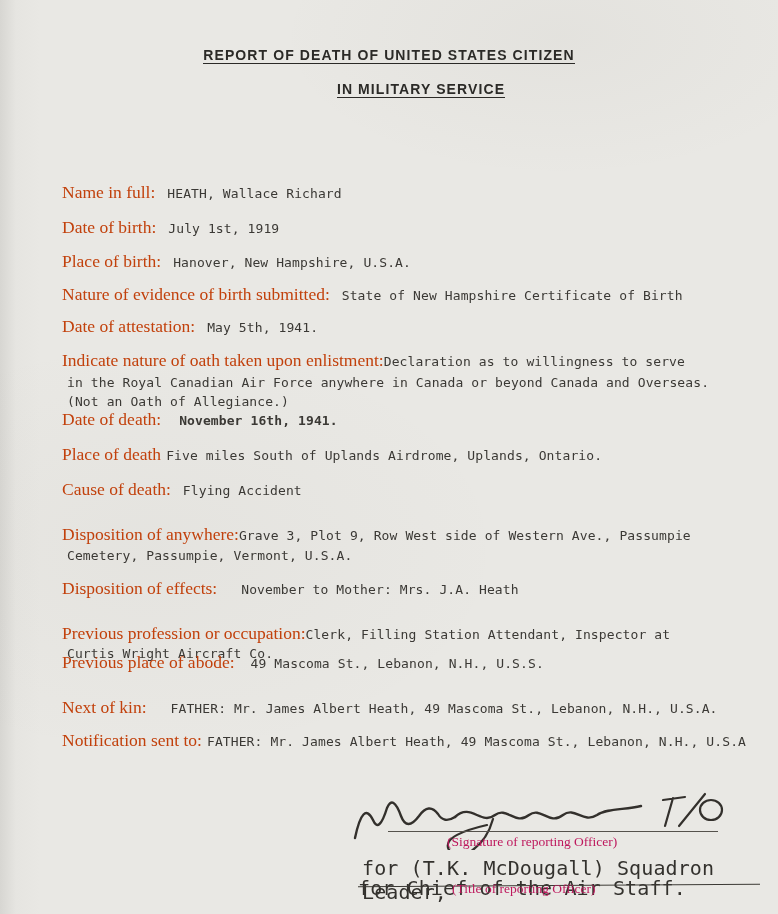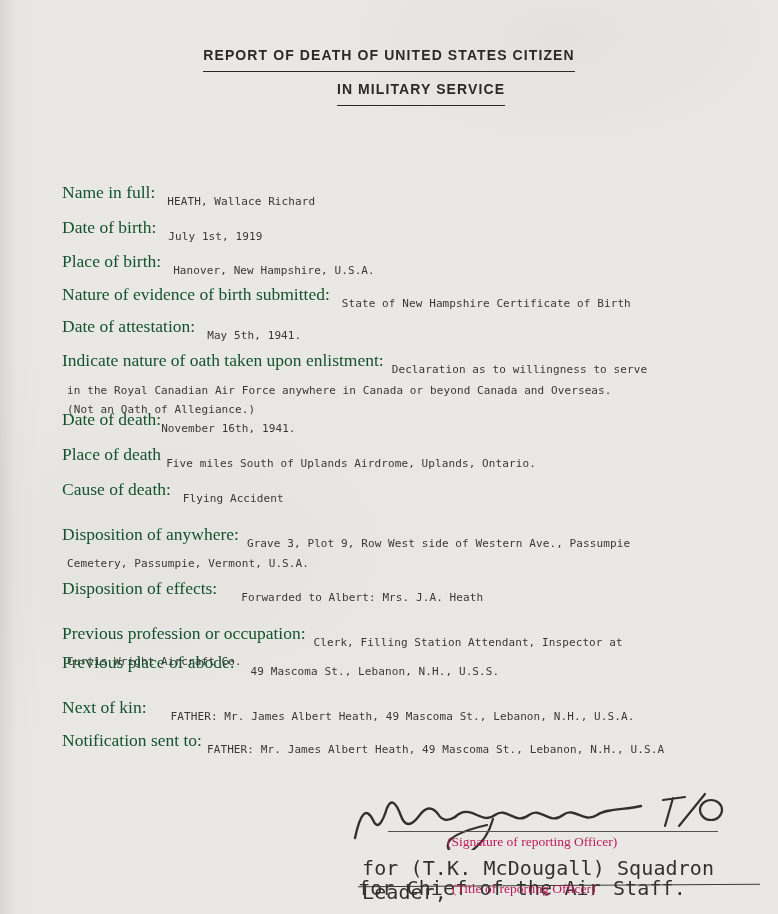"REPORT OF DEATH OF UNITED" .title { padding-bottom: 8px -> 0 }
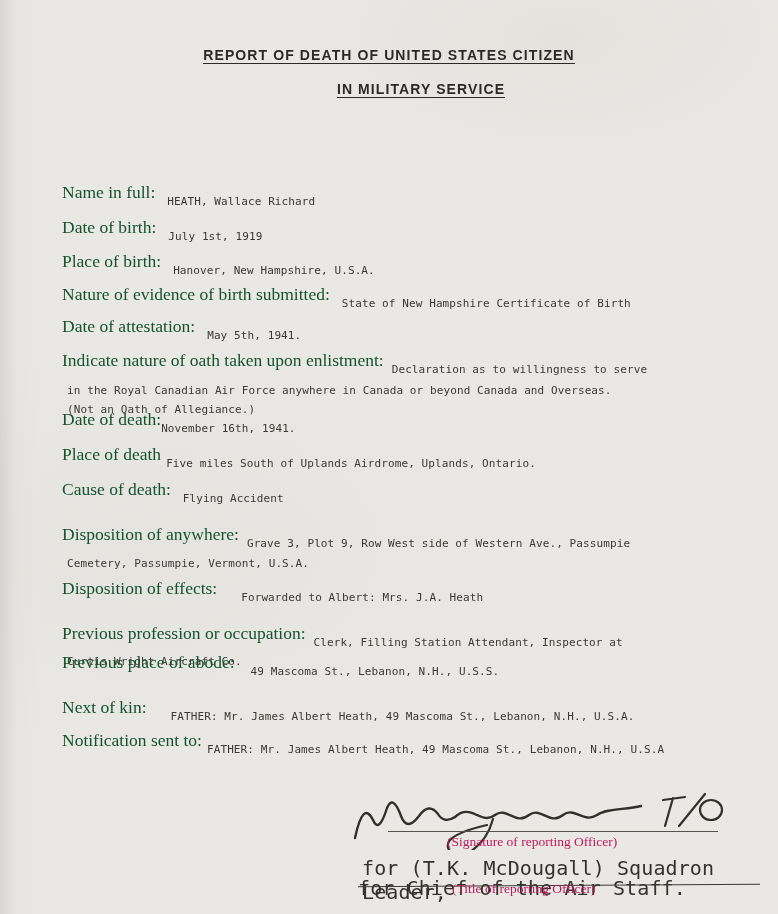"Name in full:" .lbl { color: #14532d -> #c2410c }
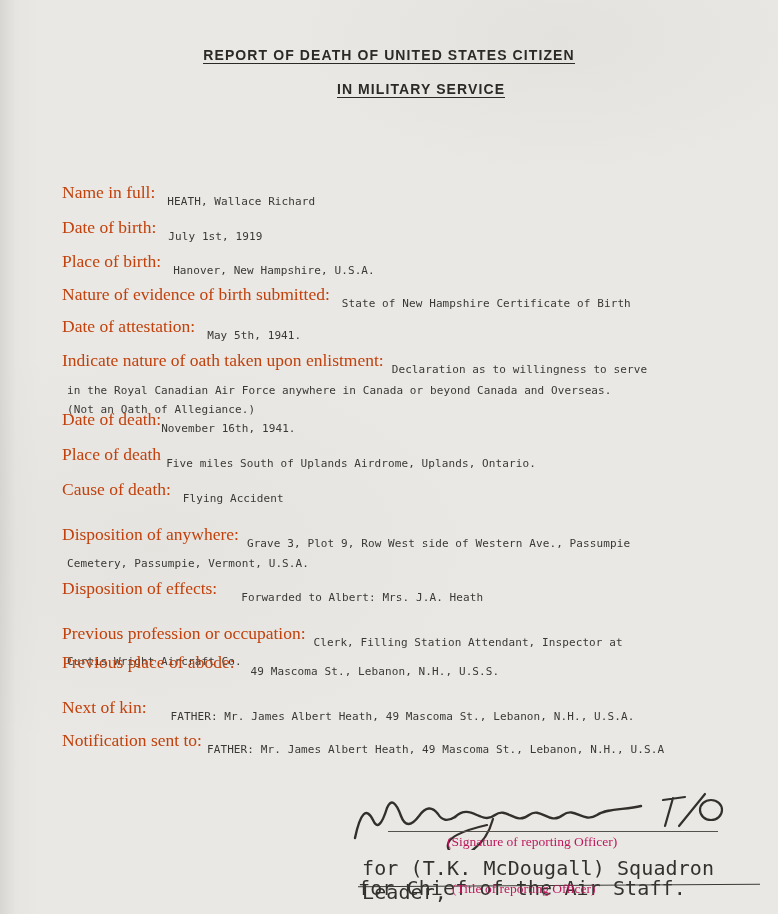"HEATH, Wallace Richard" .val { font-size: 11px -> 13px; top: 7px -> 0 }
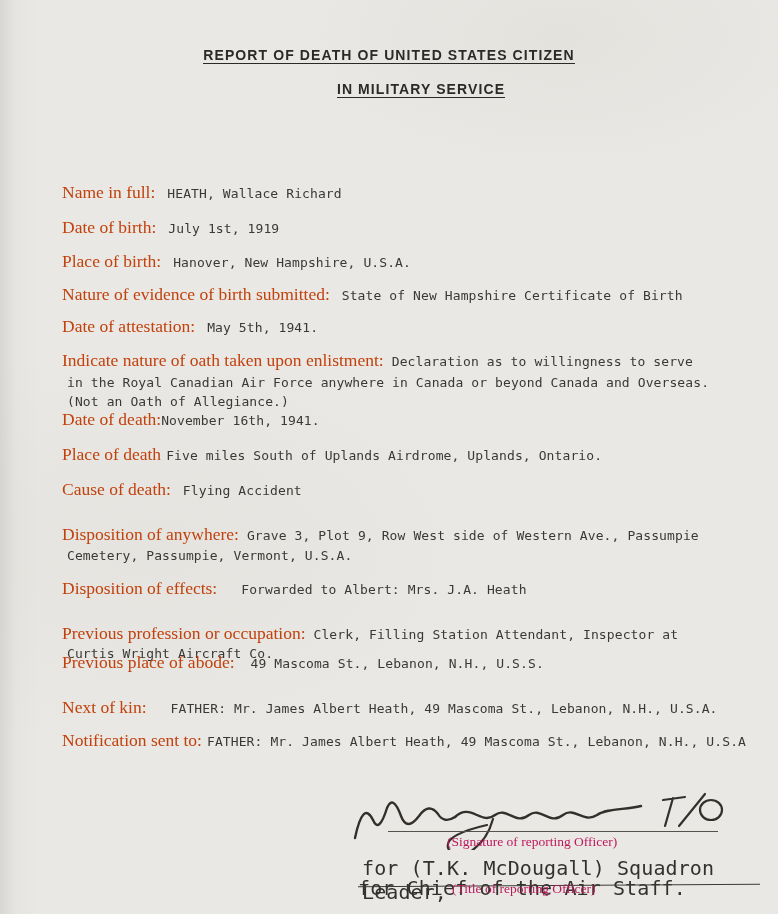"Declaration as to willingness to" .g8 { margin-left: 8px -> none }
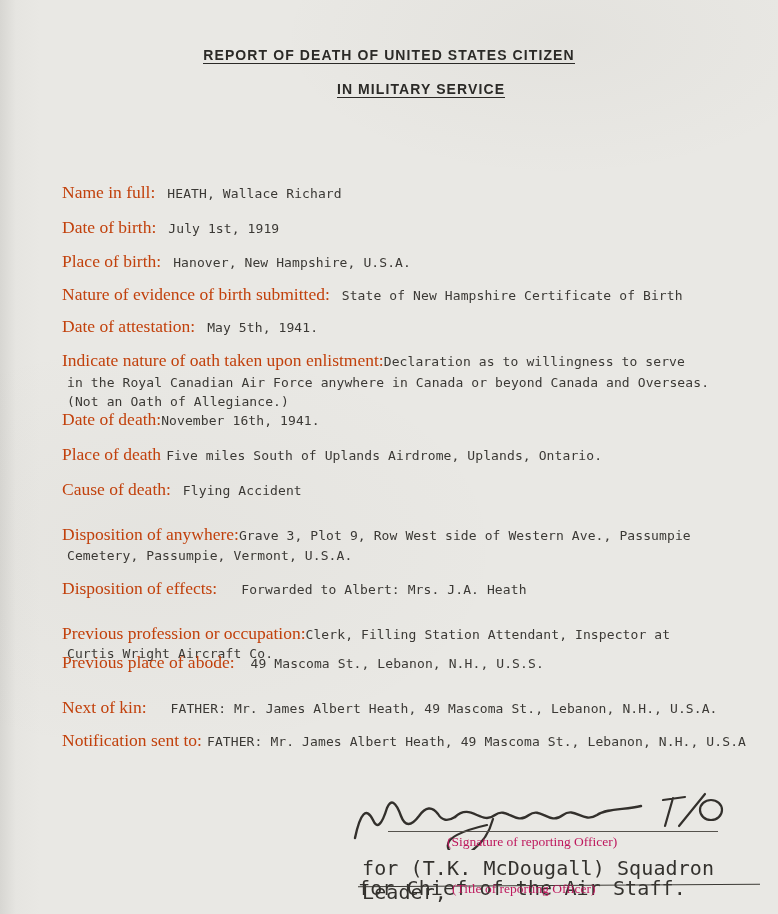"November 16th, 1941." .g18 { font-weight: none -> bold; margin-left: none -> 18px }
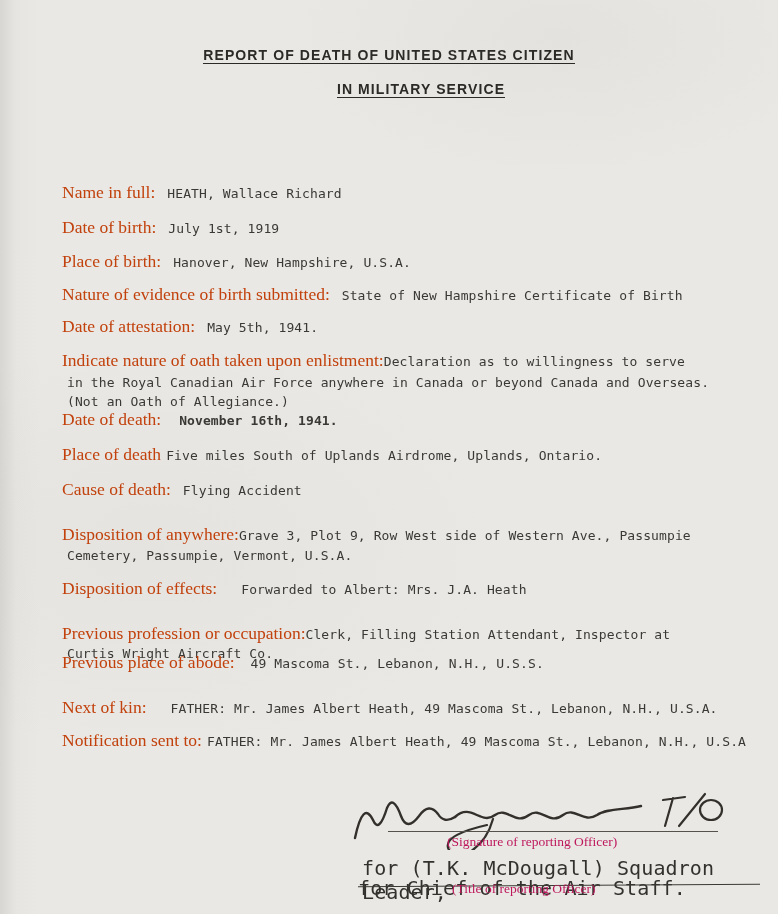"Forwarded to Albert: Mrs. J.A." span.val { text: Forwarded to Albert -> November to Mother }
